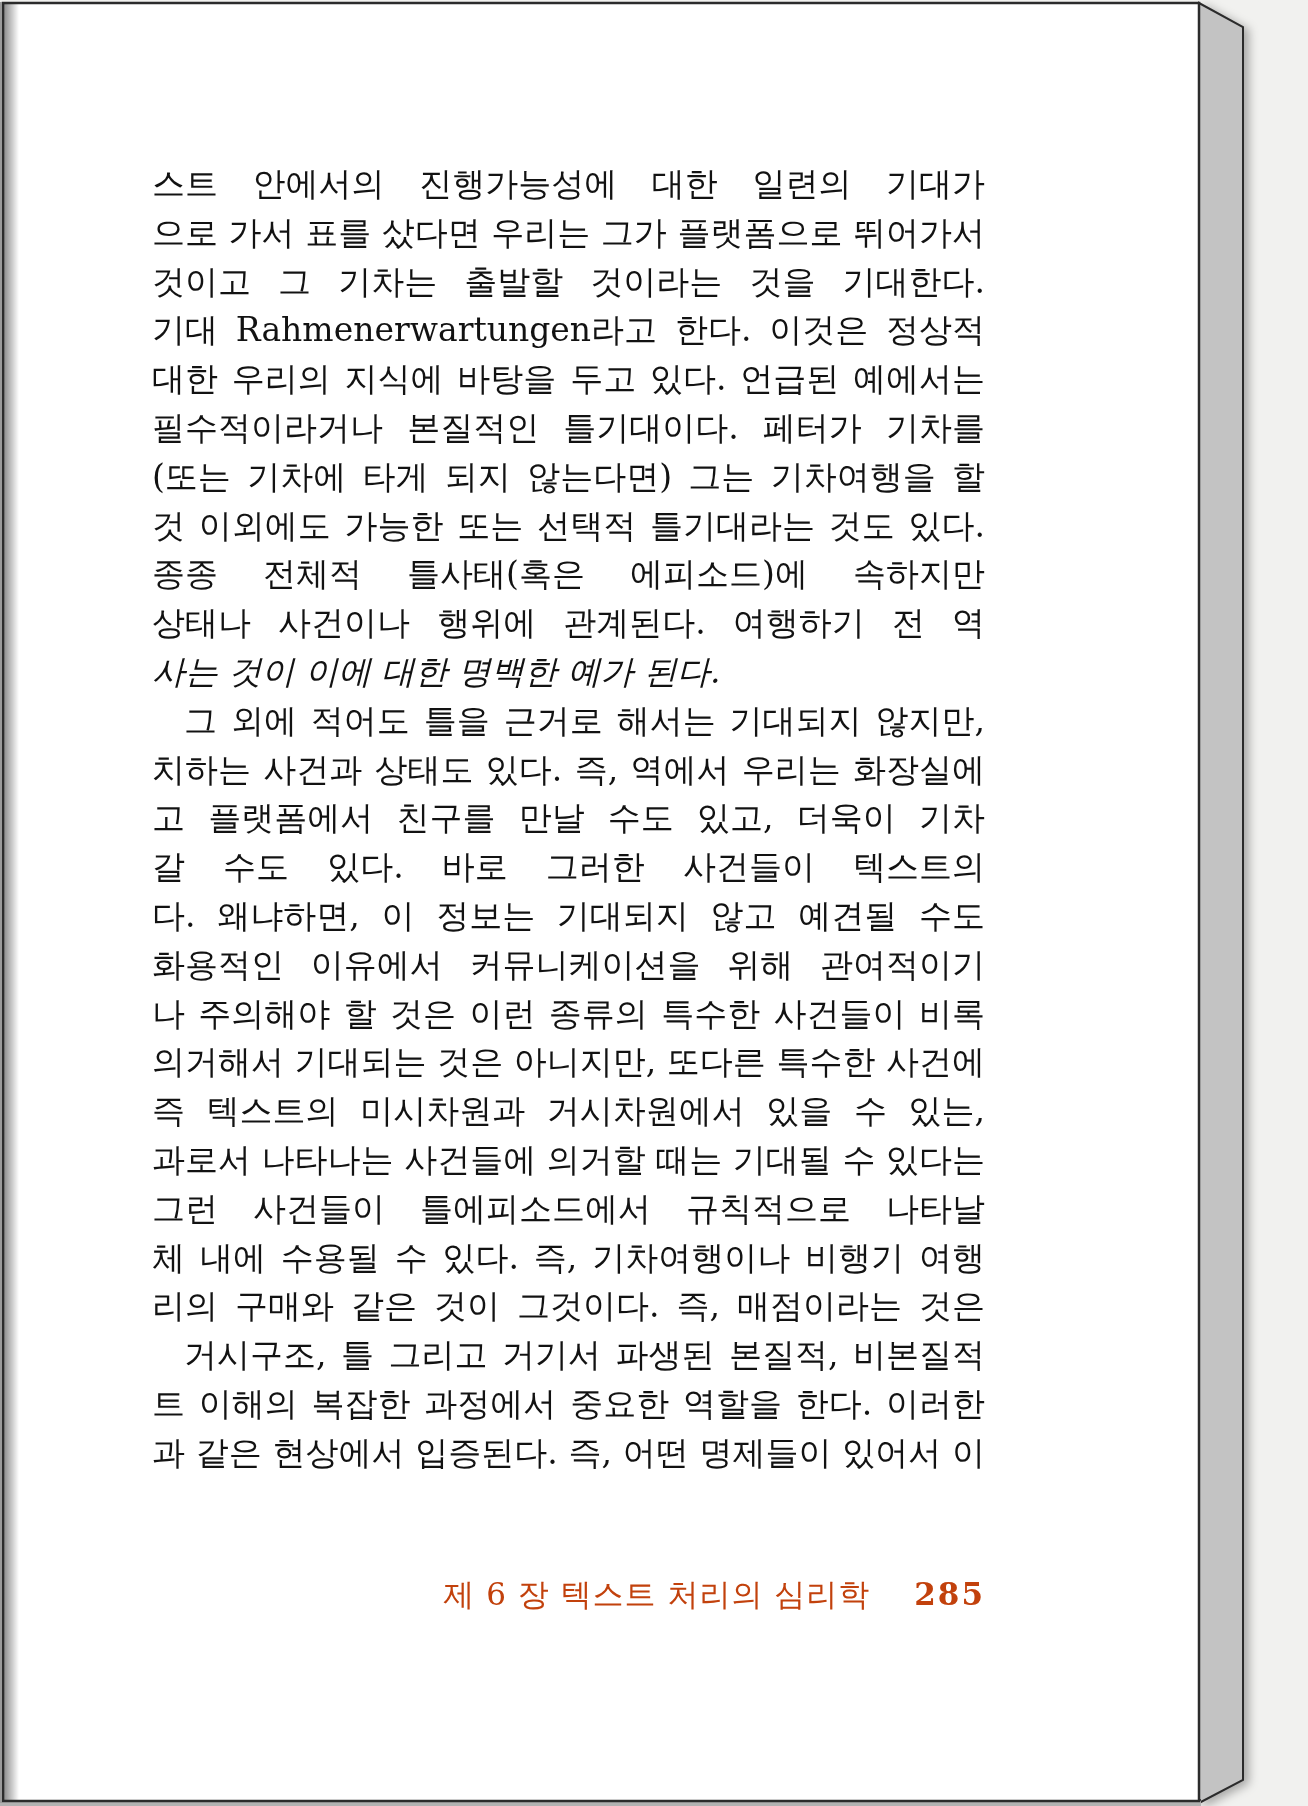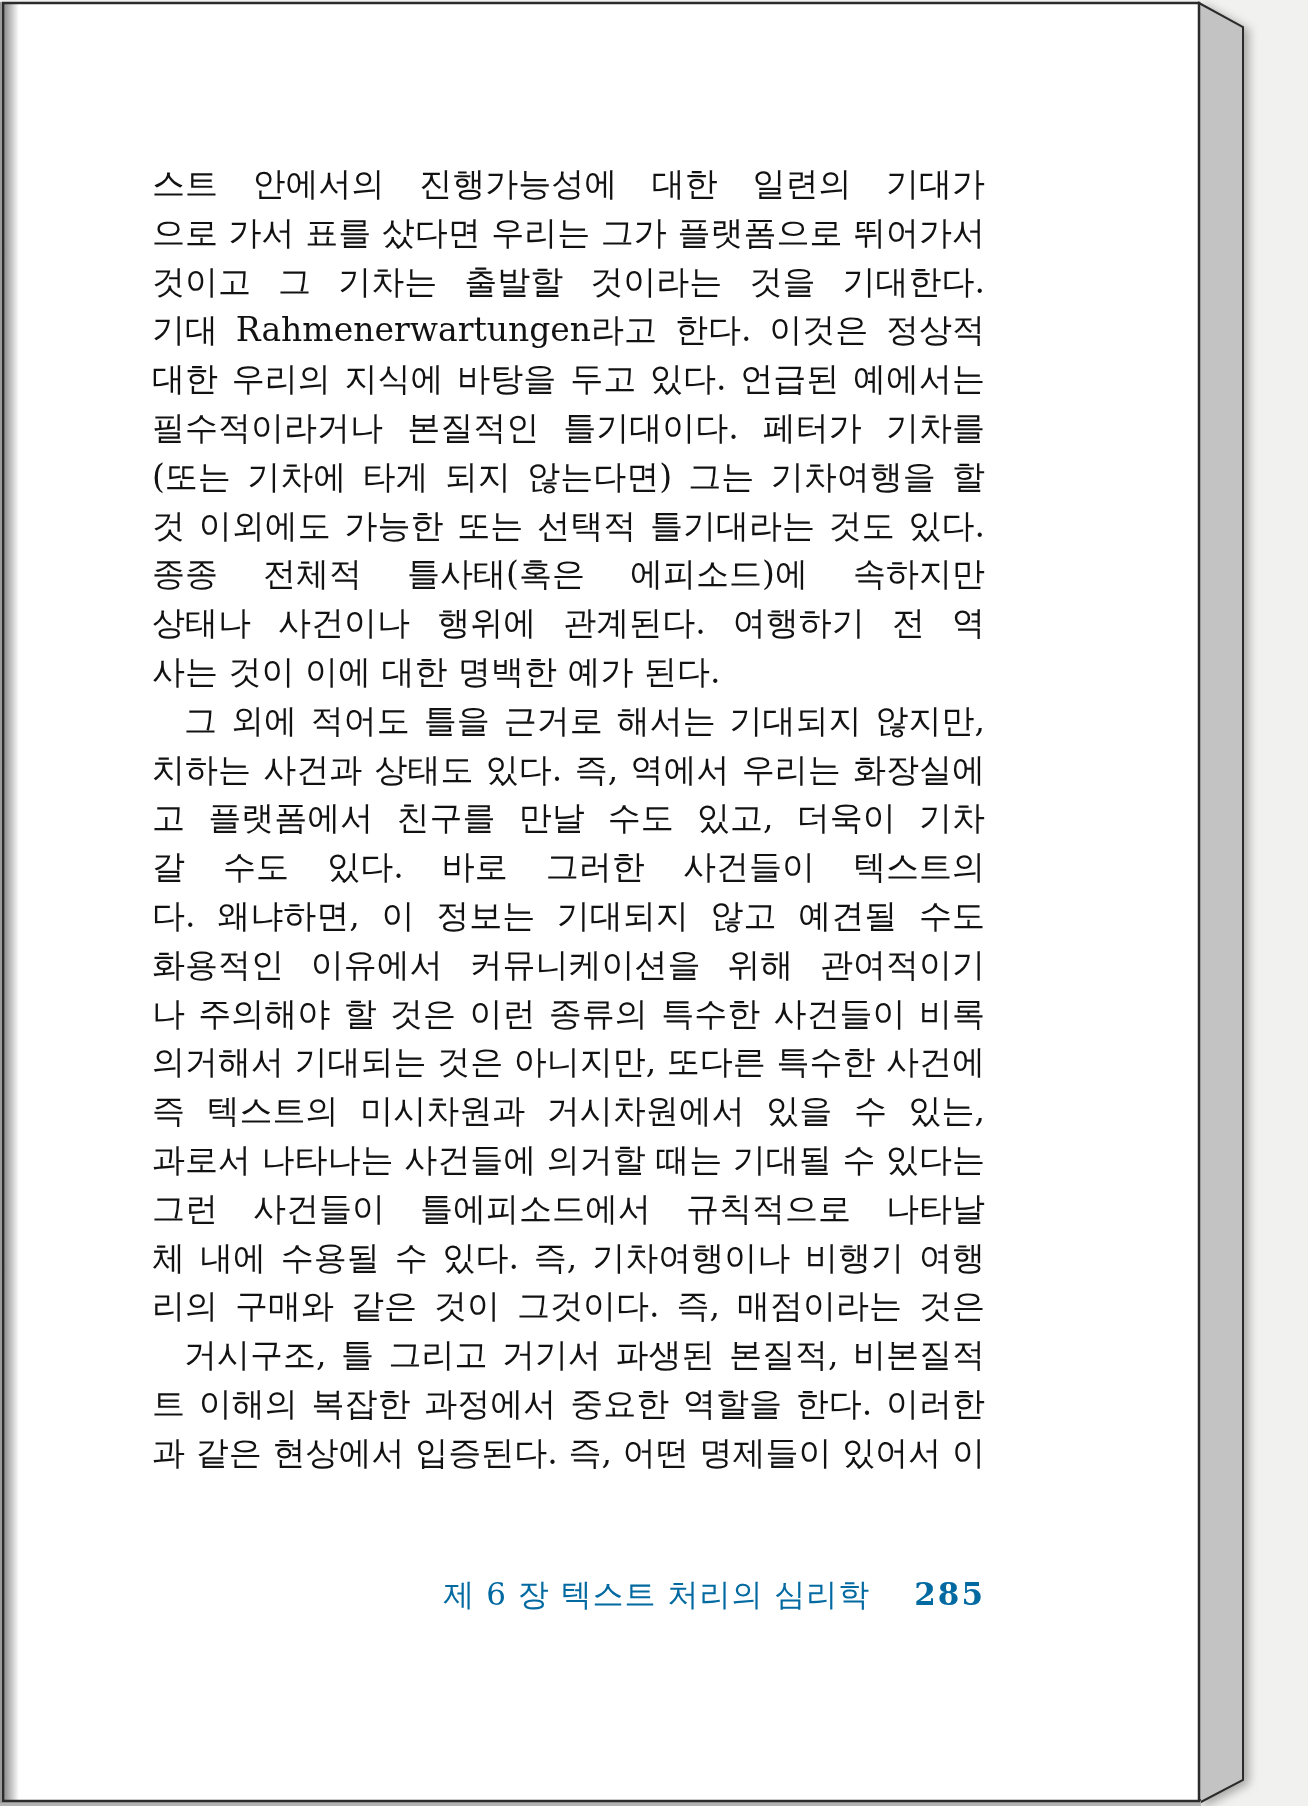"사는 것이 이에 대한 명백한" .line.end { font-style: none -> italic }
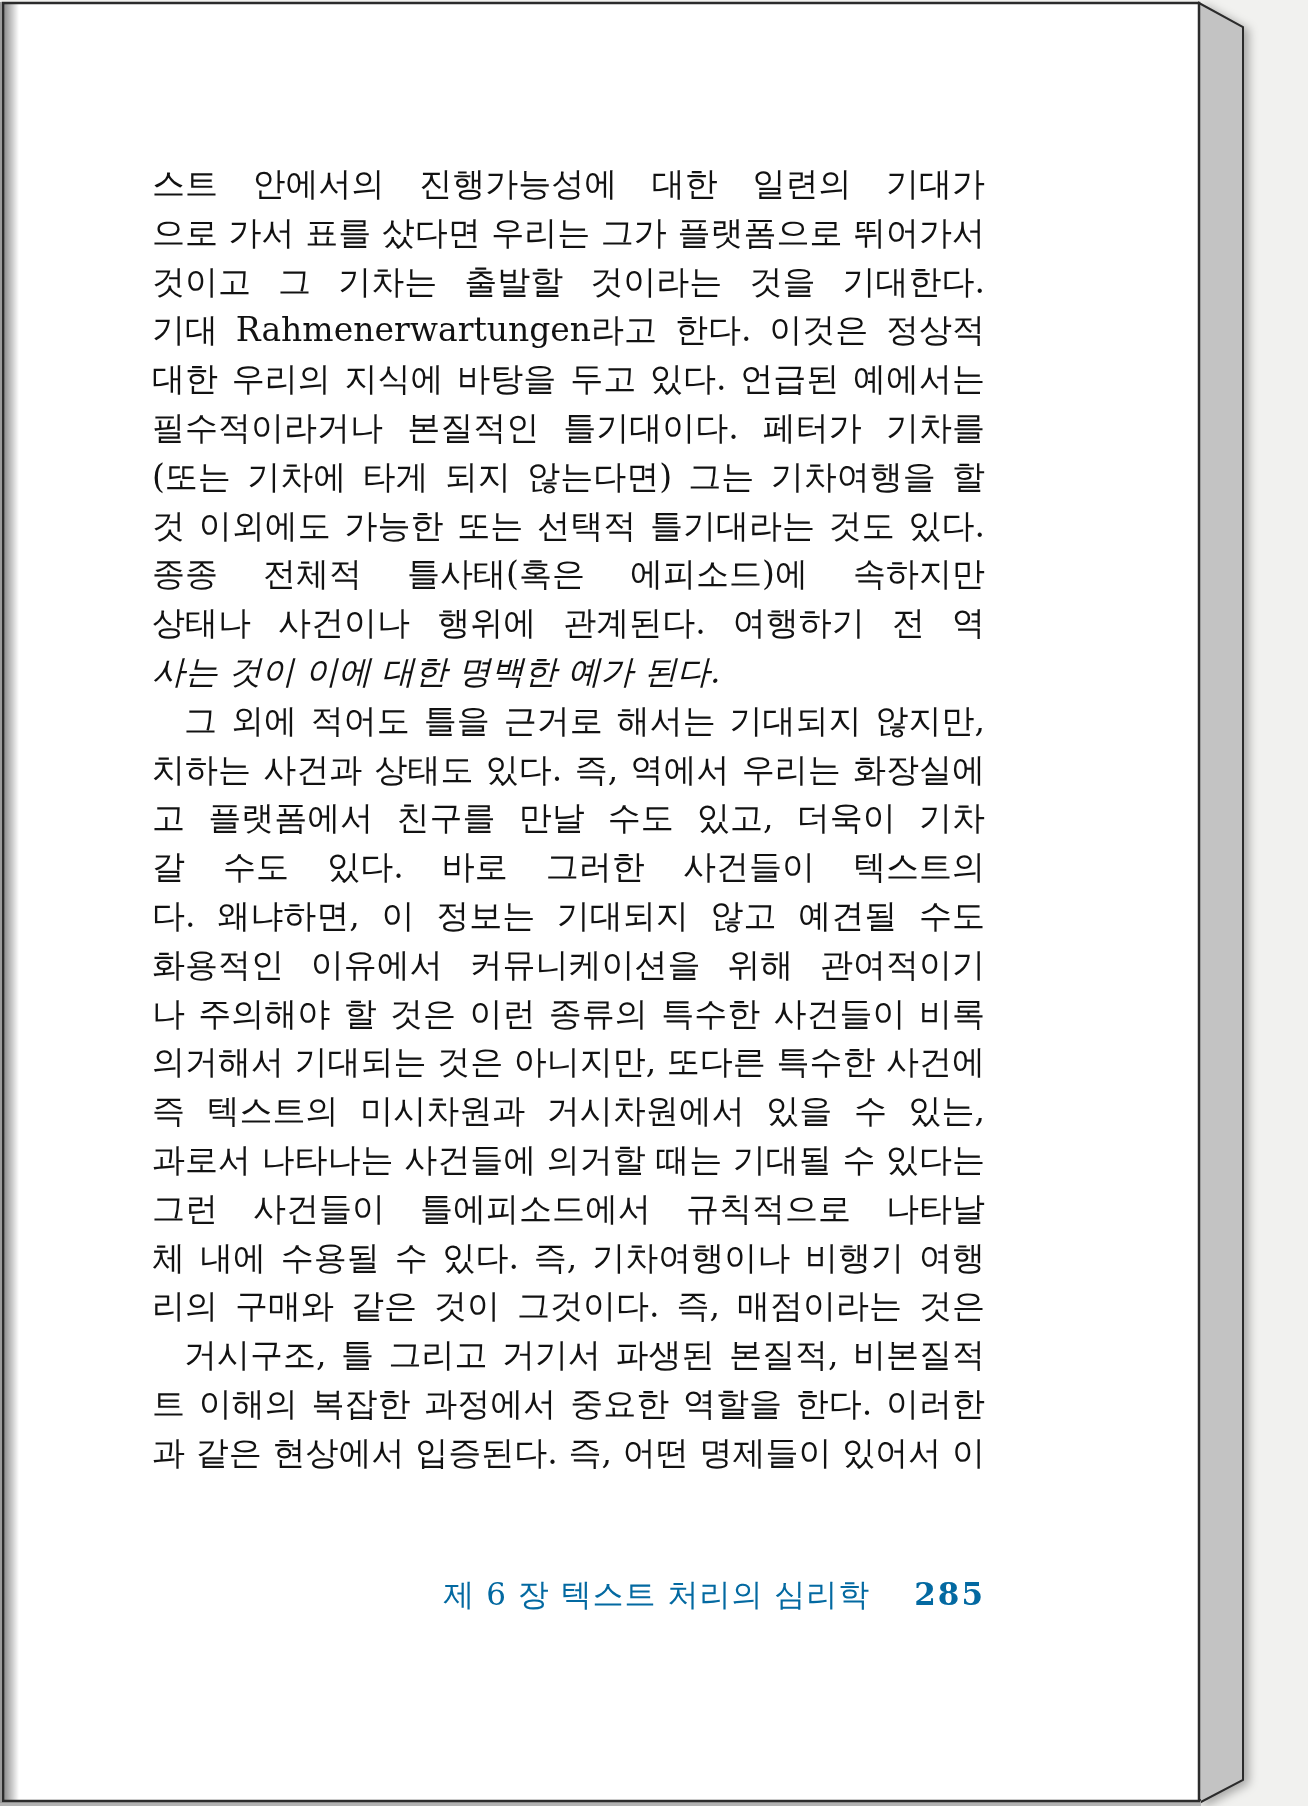"제 6 장 텍스트 처리의" .footer { color: #0369a1 -> #c2410c }
